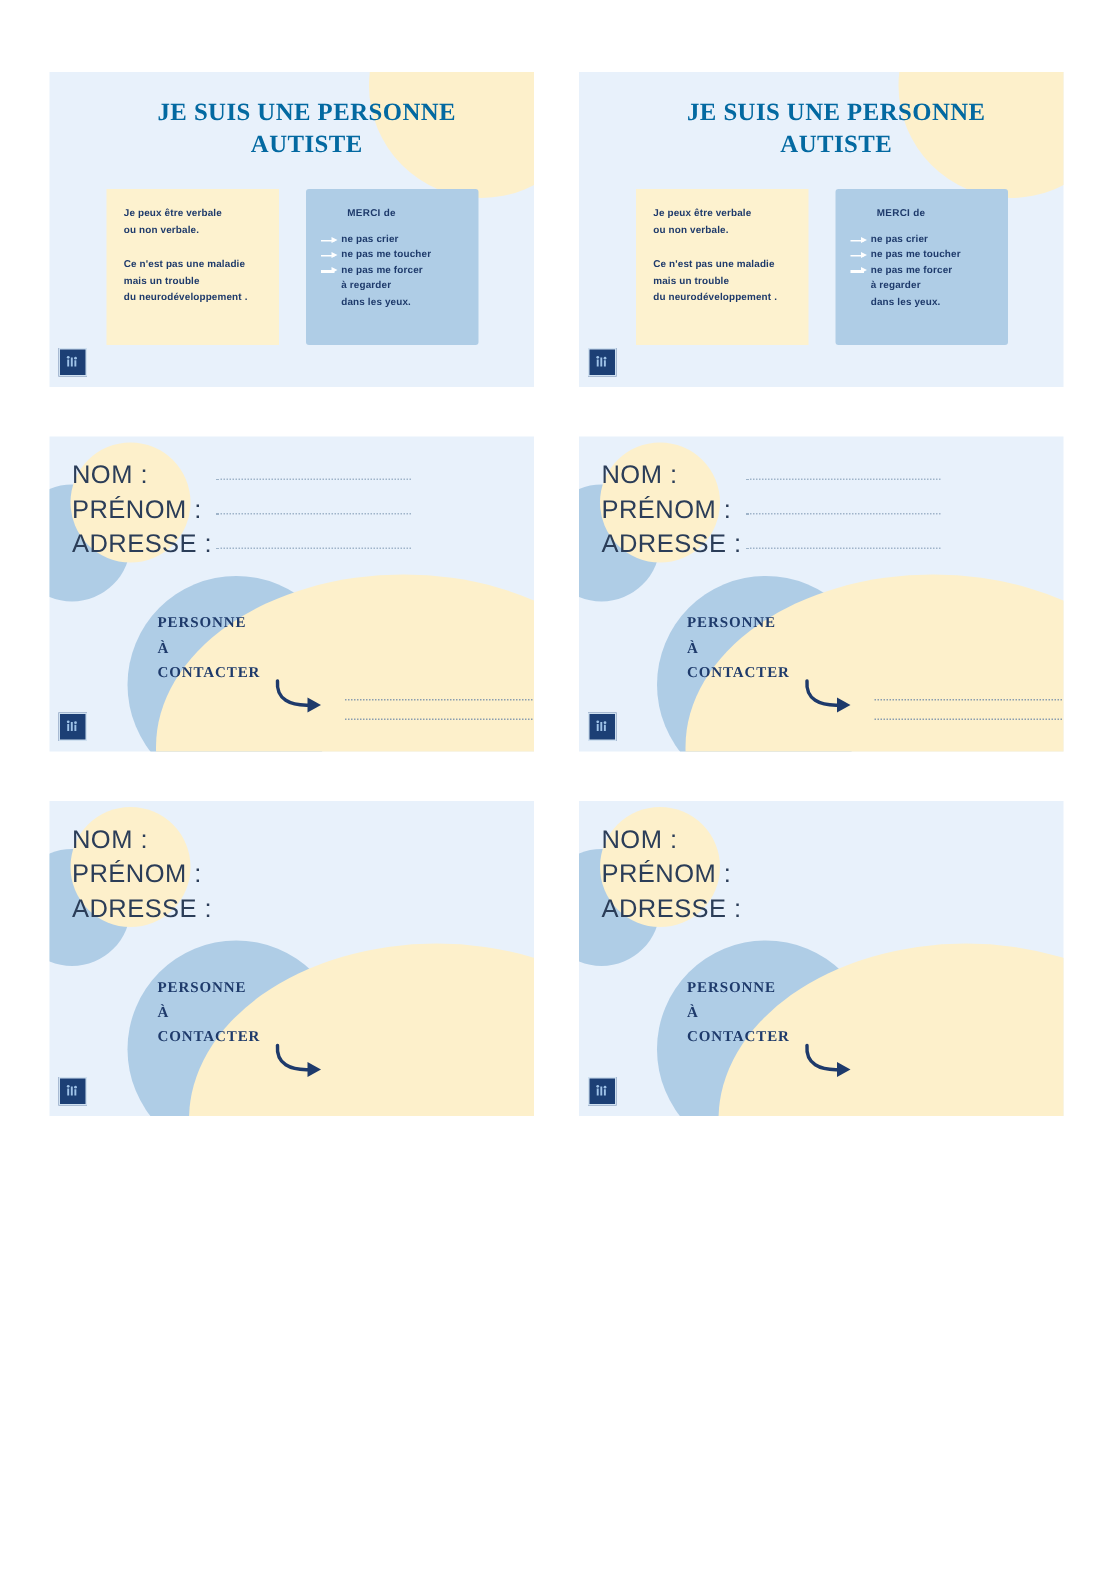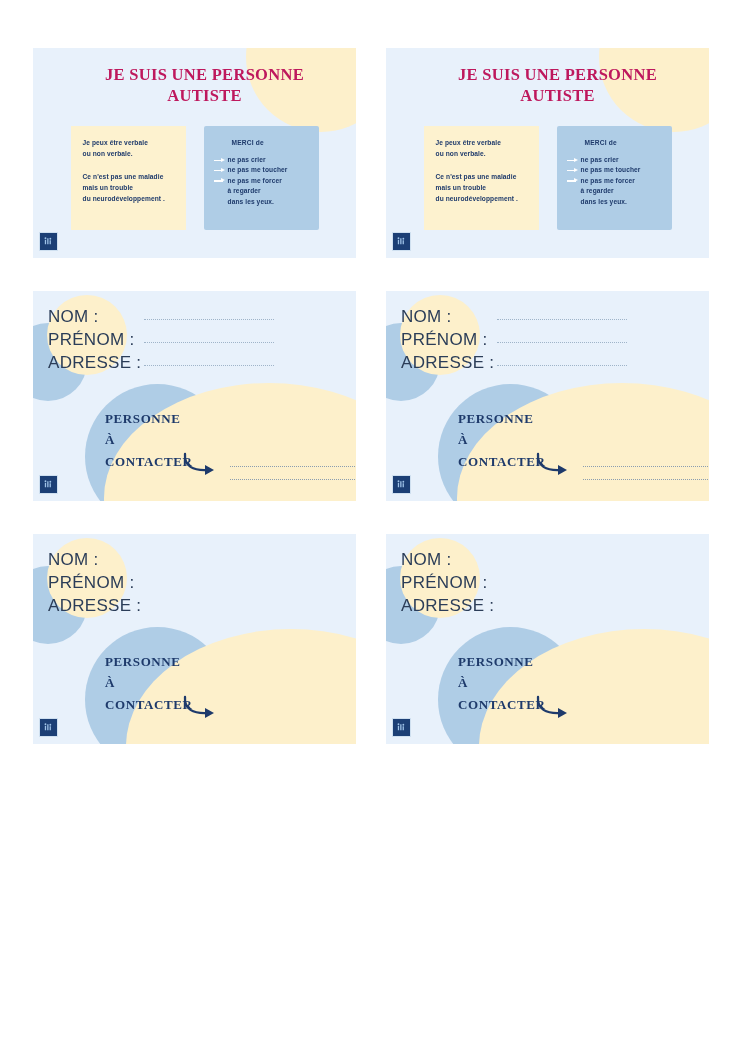"JE SUIS UNE PERSONNE" .info-title { color: #be185d -> #0369a1 }
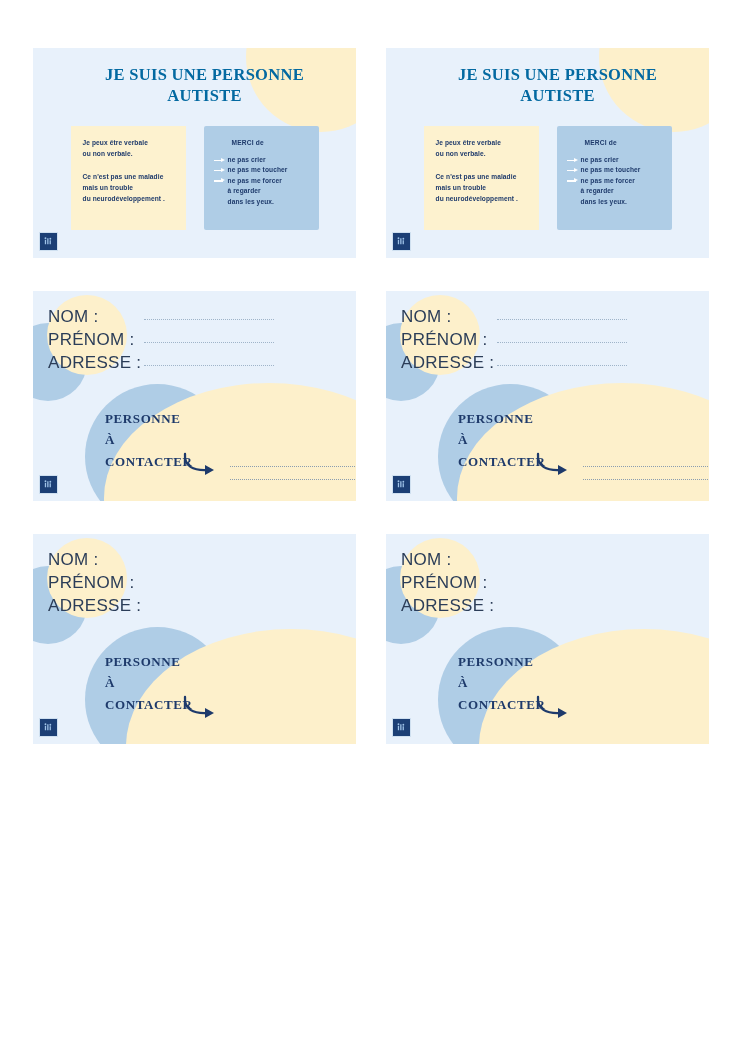"PERSONNE" .contact-head { font-size: 13px -> 10px }
